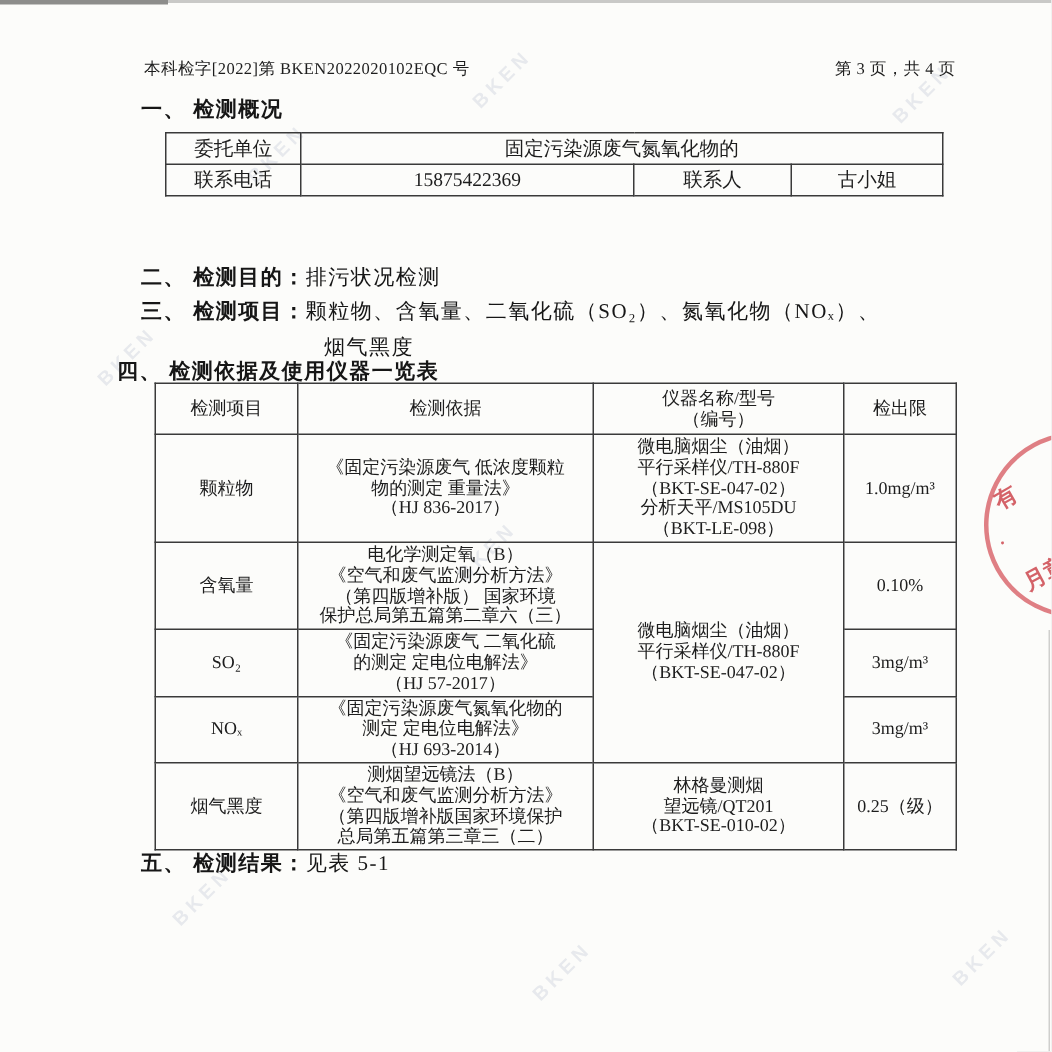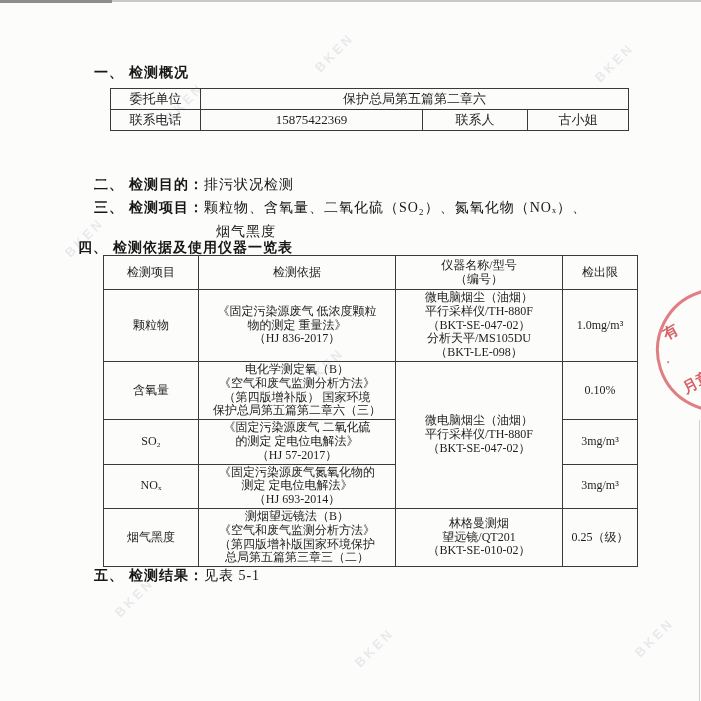"本科检字[2022]第 BKEN2022020102EQC 号" div.hdr { html: none -> <div> <span>本科检字[2022]第 BKEN2022020102EQC 号</span> <span>第 3 页，共 4 页</span> </div> }
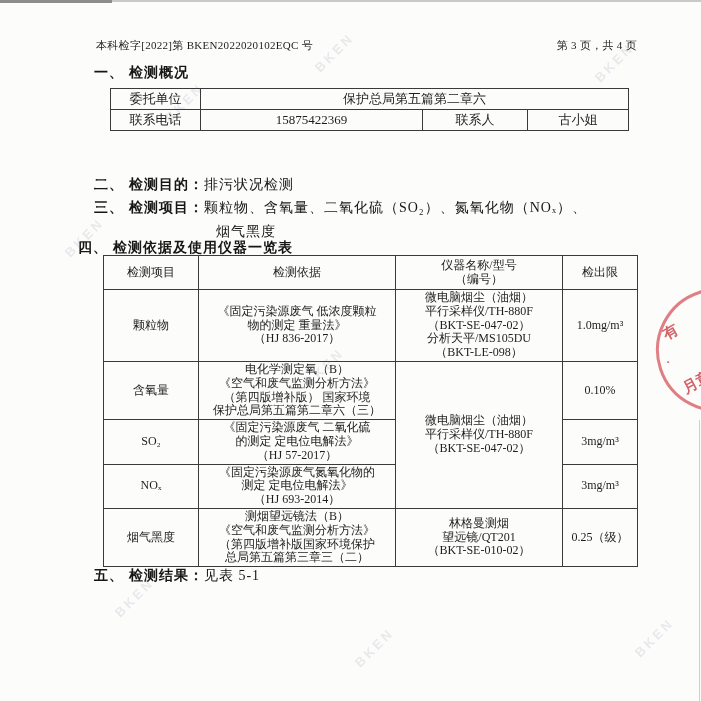"保护总局第五篇第二章六" td { text: 保护总局第五篇第二章六 -> 固定污染源废气氮氧化物的 }
